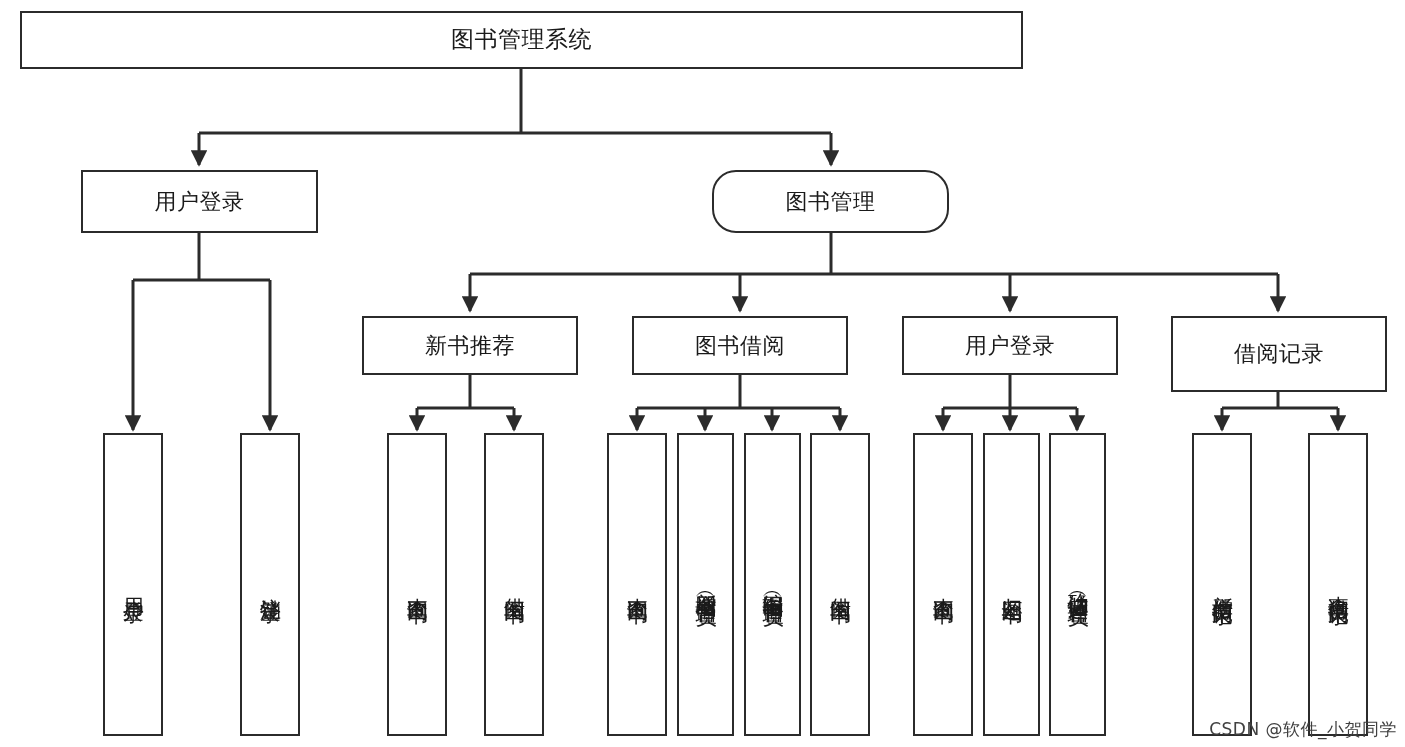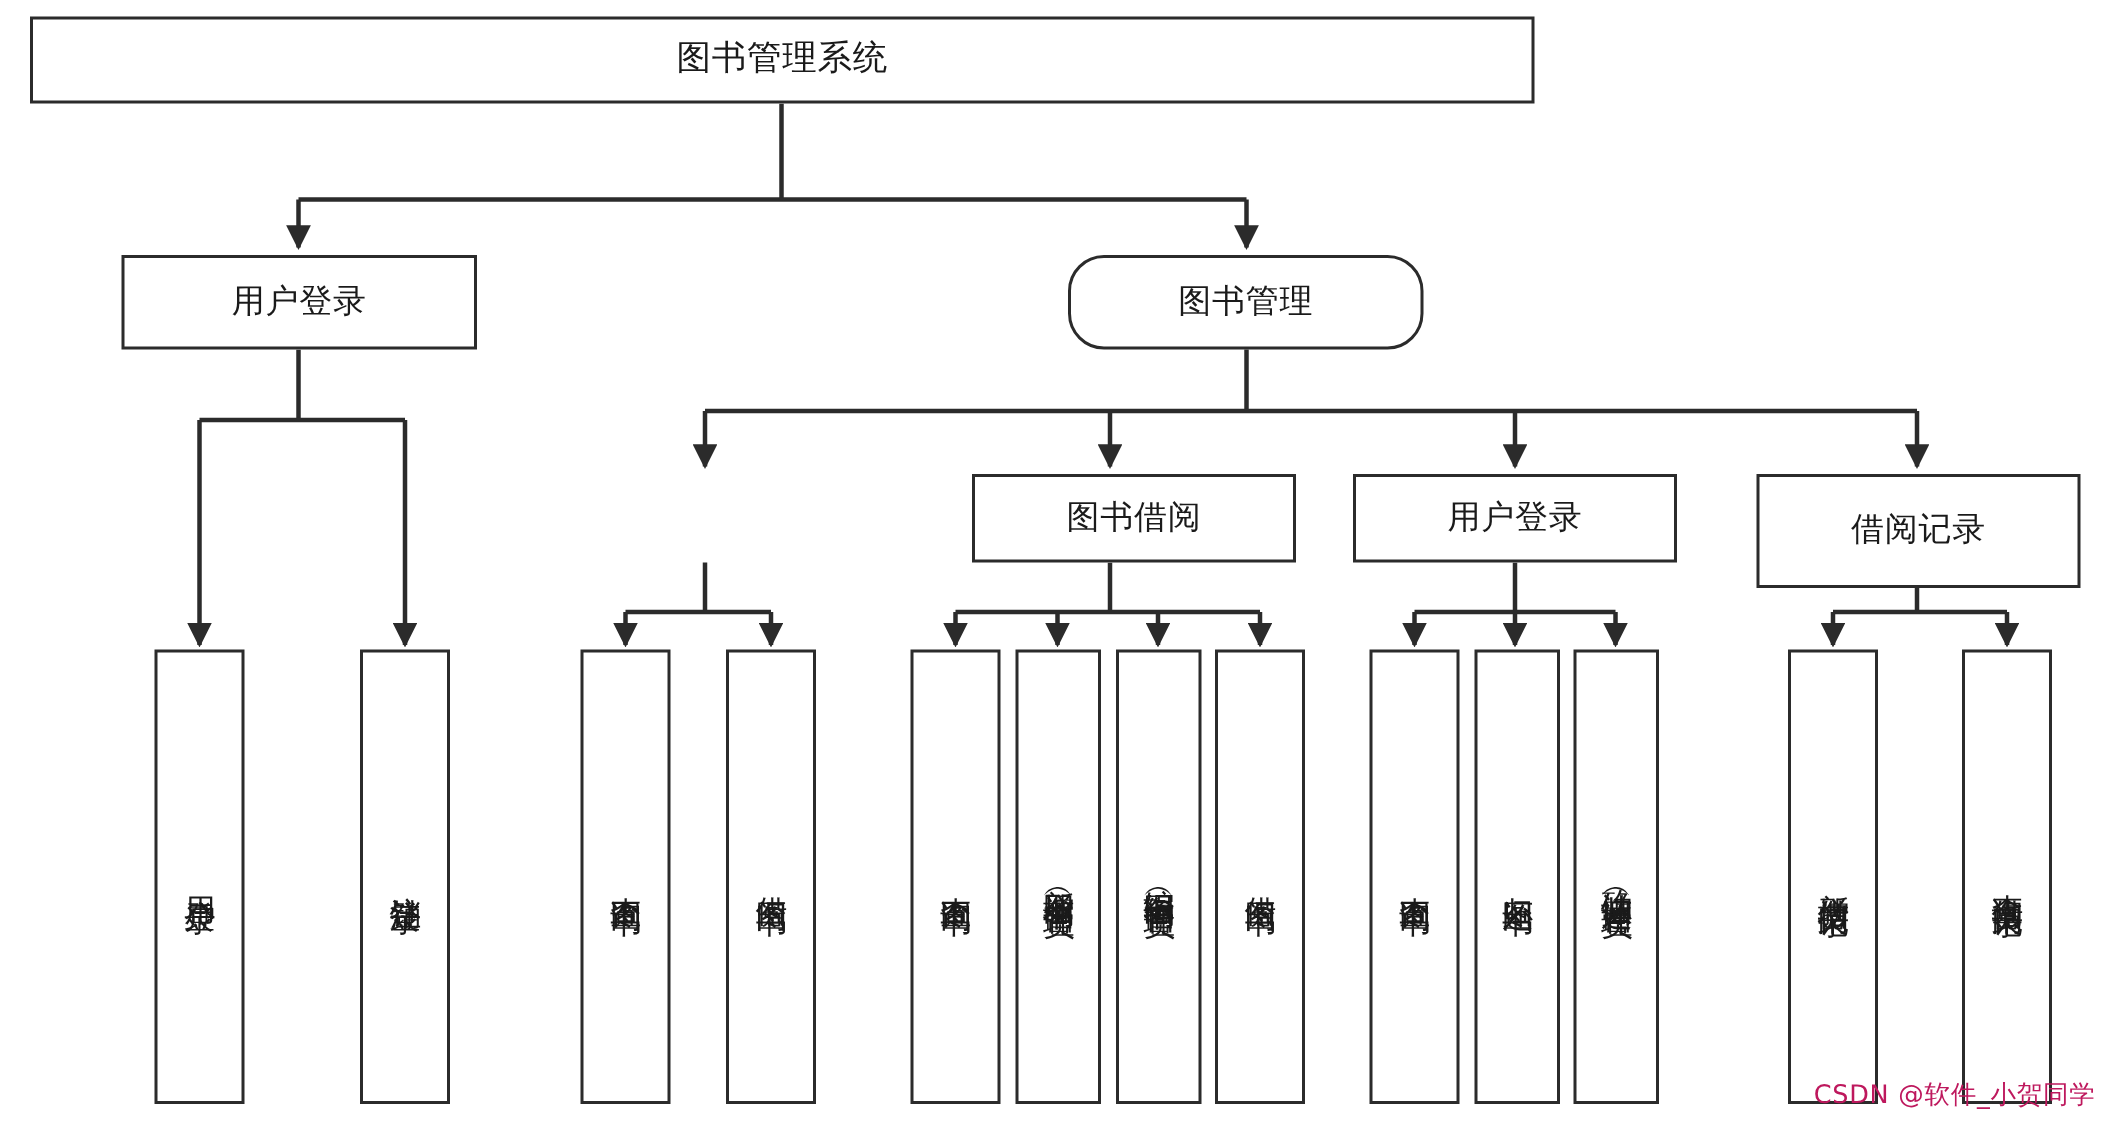"新书推荐" div.node { html: none -> <div> <span>新书推荐</span> </div> }
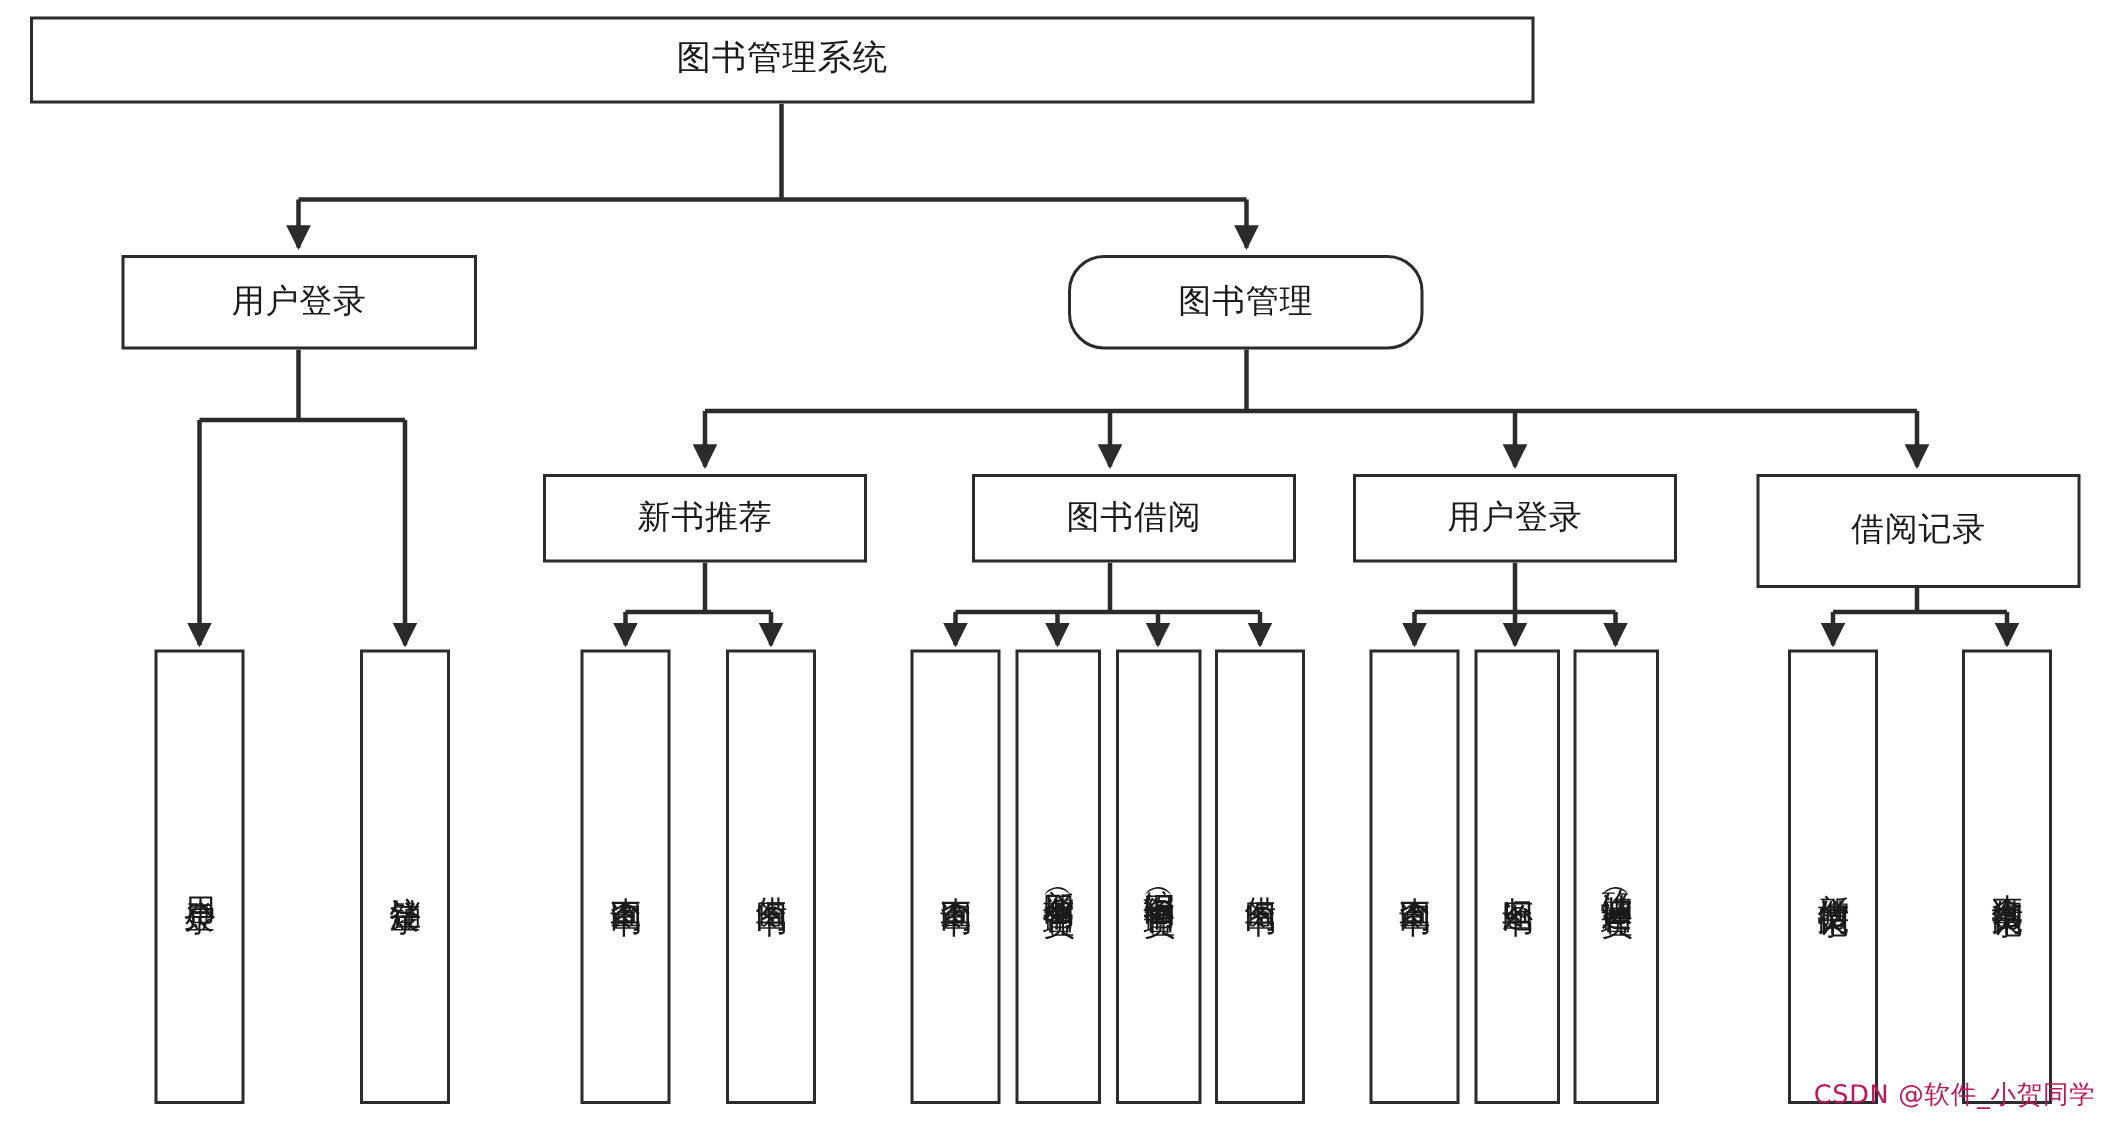"图书借阅" div.node { left: 648px -> 632px }
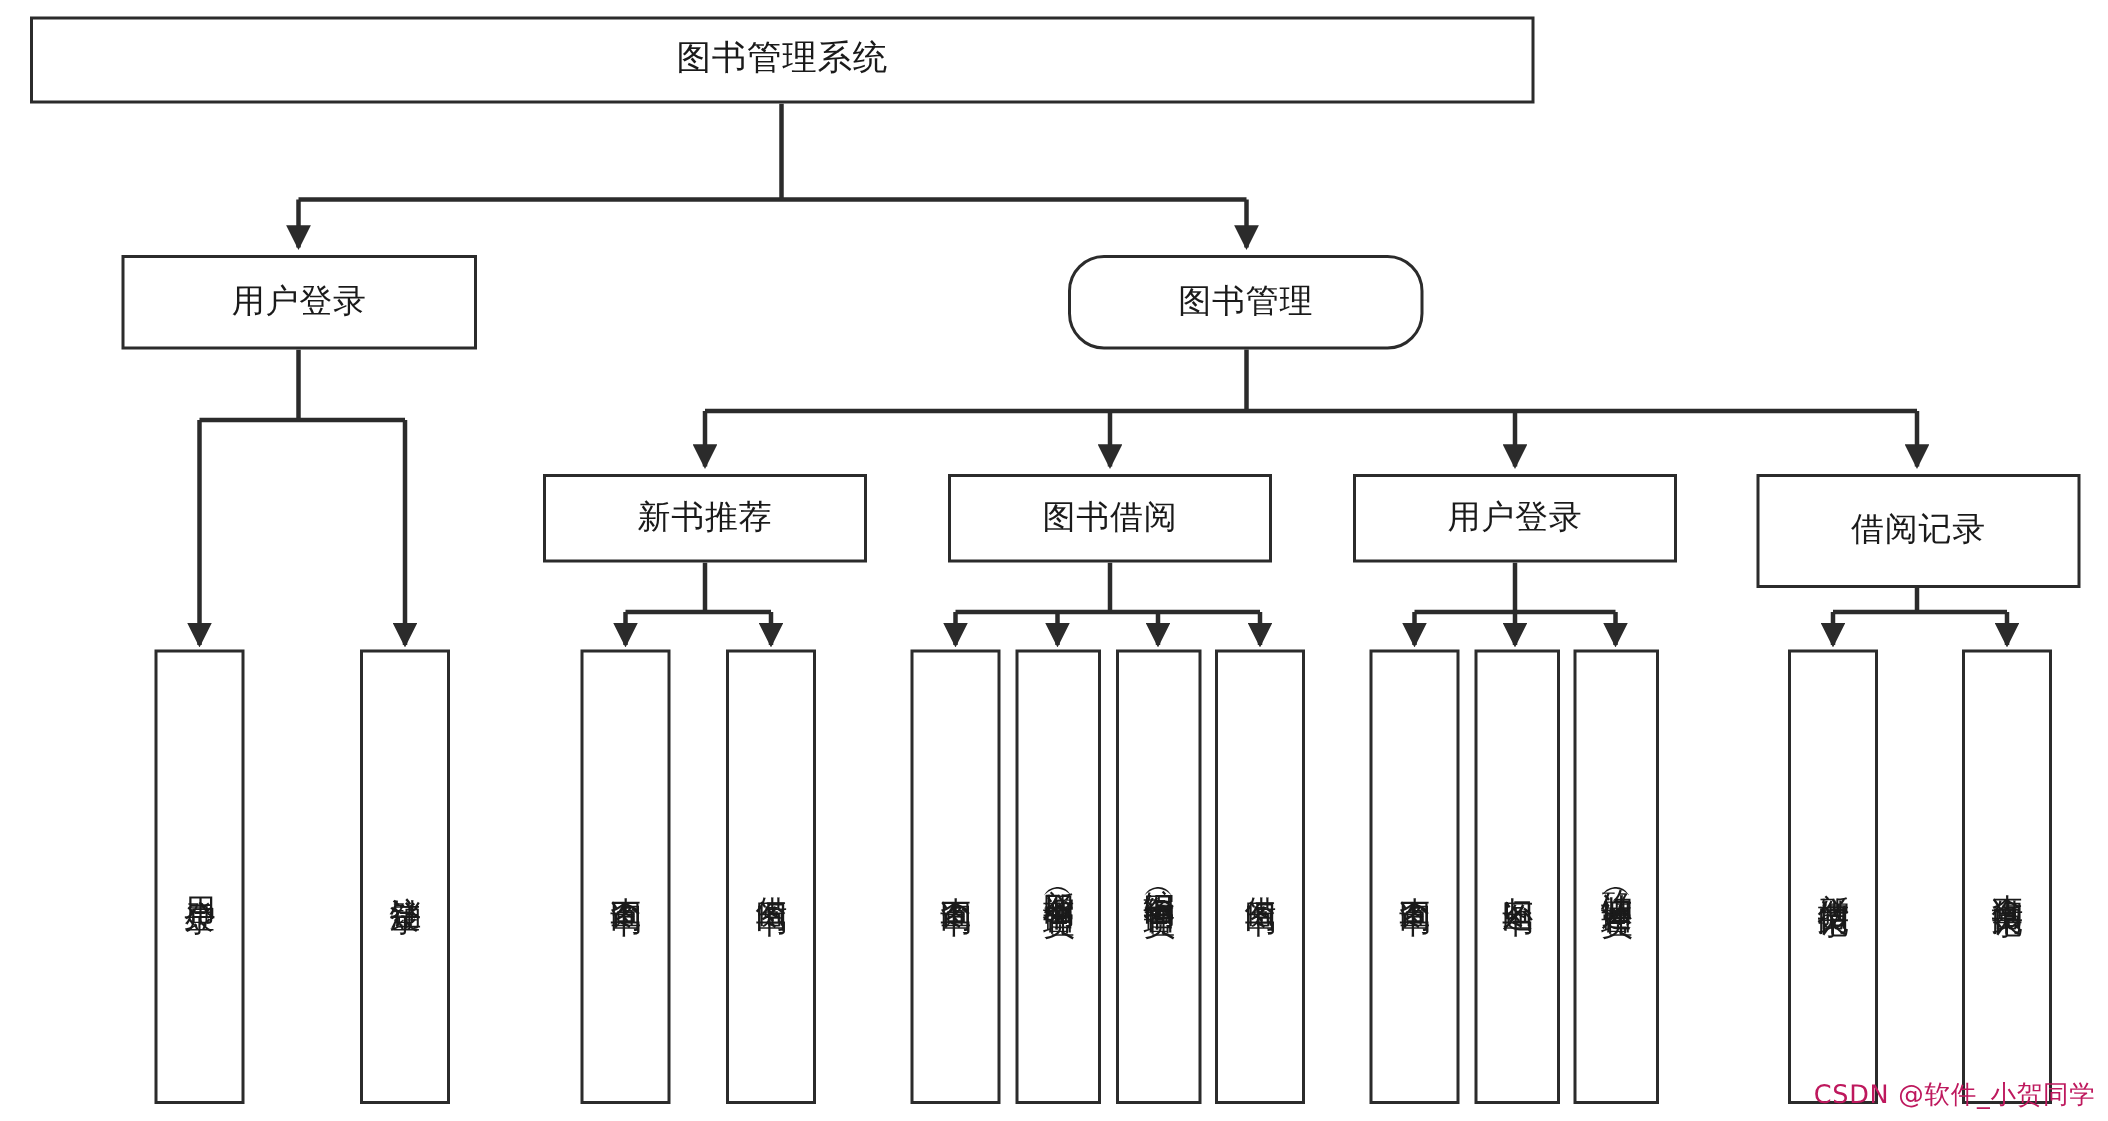"CSDN @软件_小贺同学" #watermark { color: #be185d -> #404040 }
